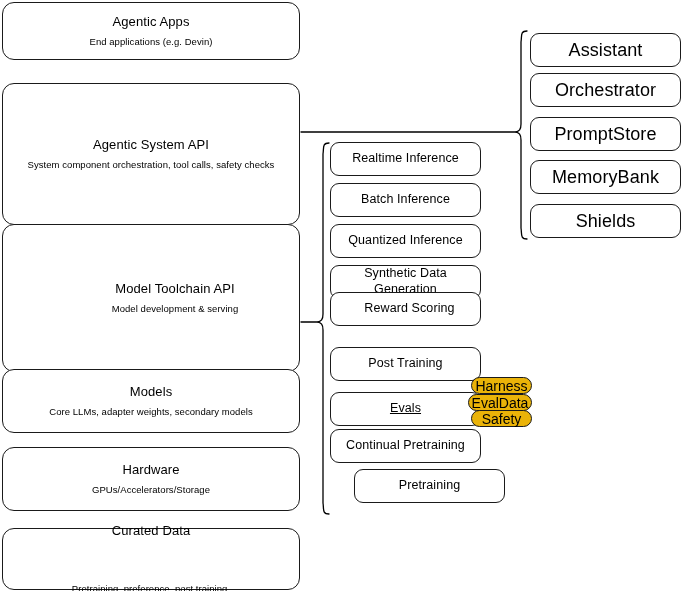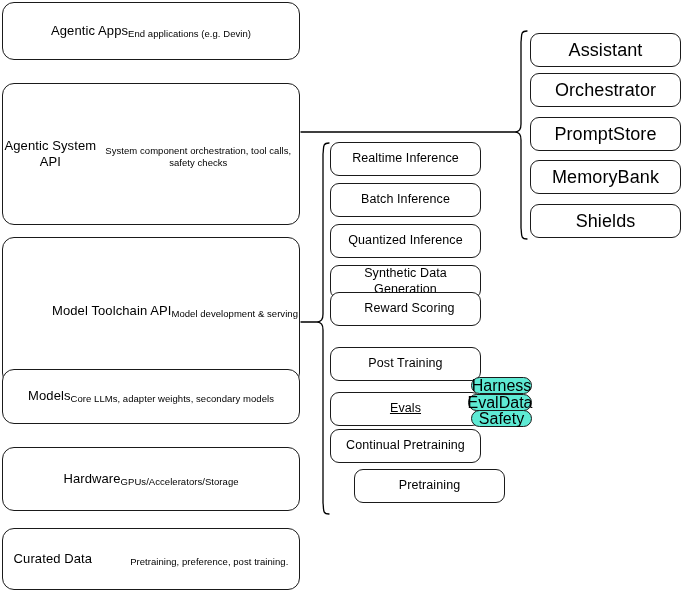"Agentic Apps" .node { flex-direction: row -> column }
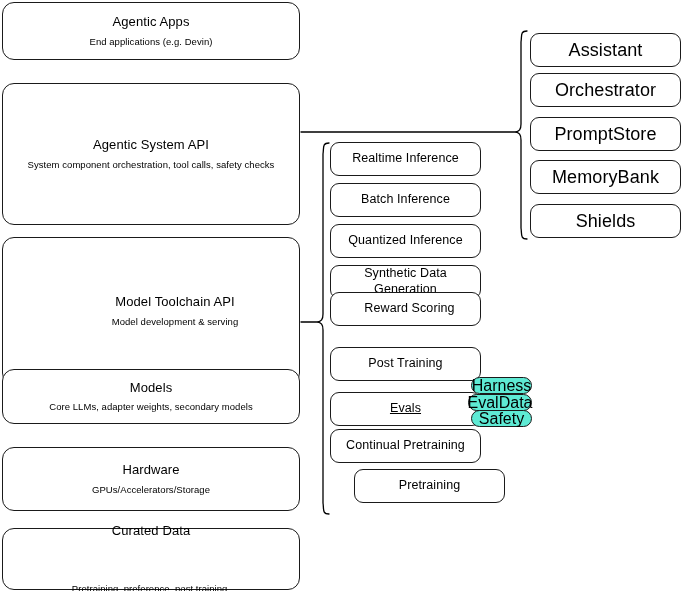"Model Toolchain API" div.node { top: 237px -> 224px }
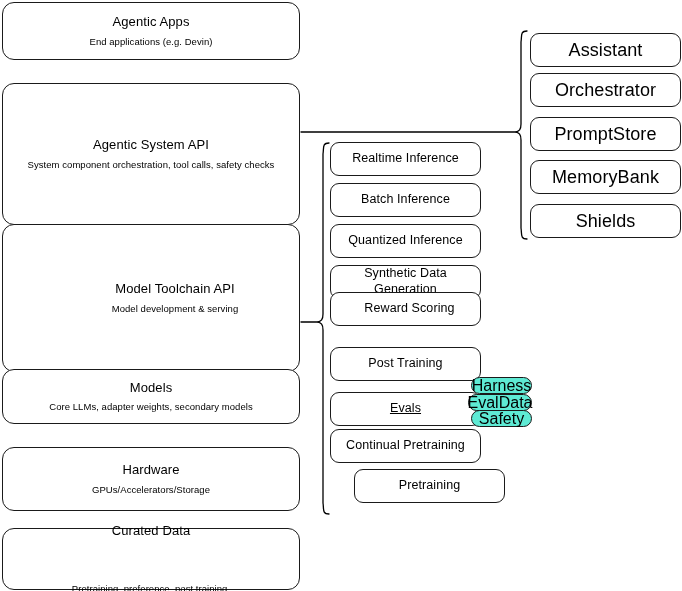"Models" div.node { height: 55px -> 64px }
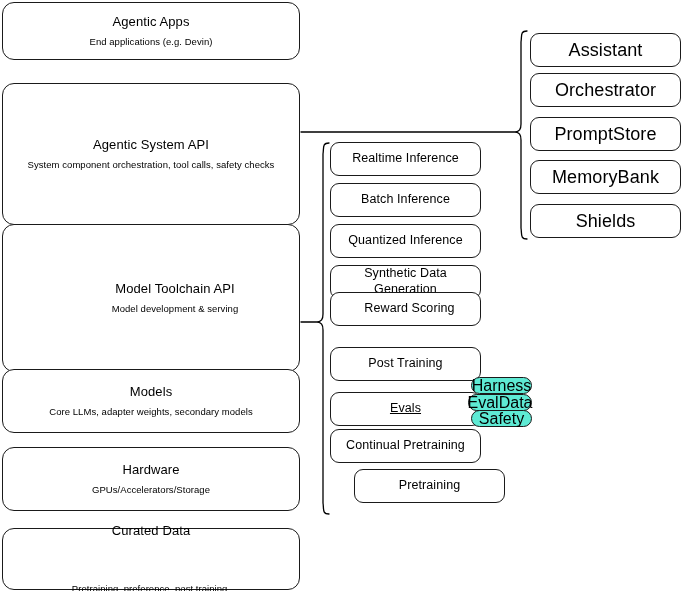"Harness" .pill { background: #5eead4 -> #eab308; font-size: 16px -> 14px }
